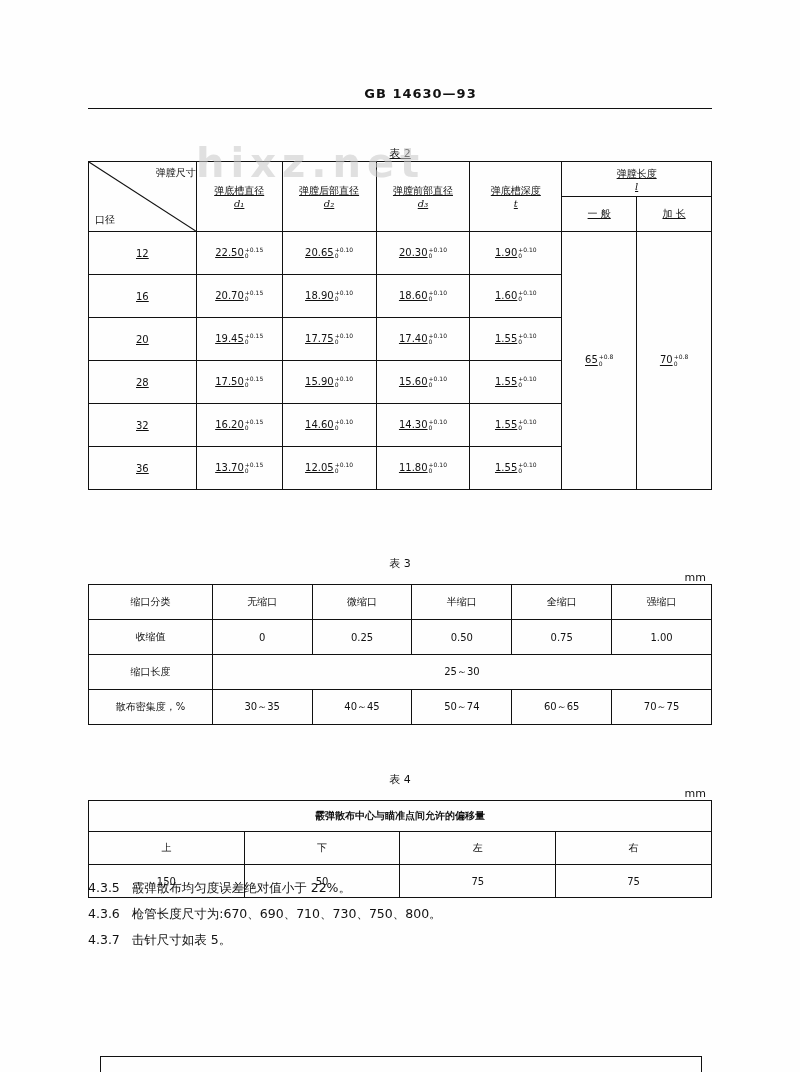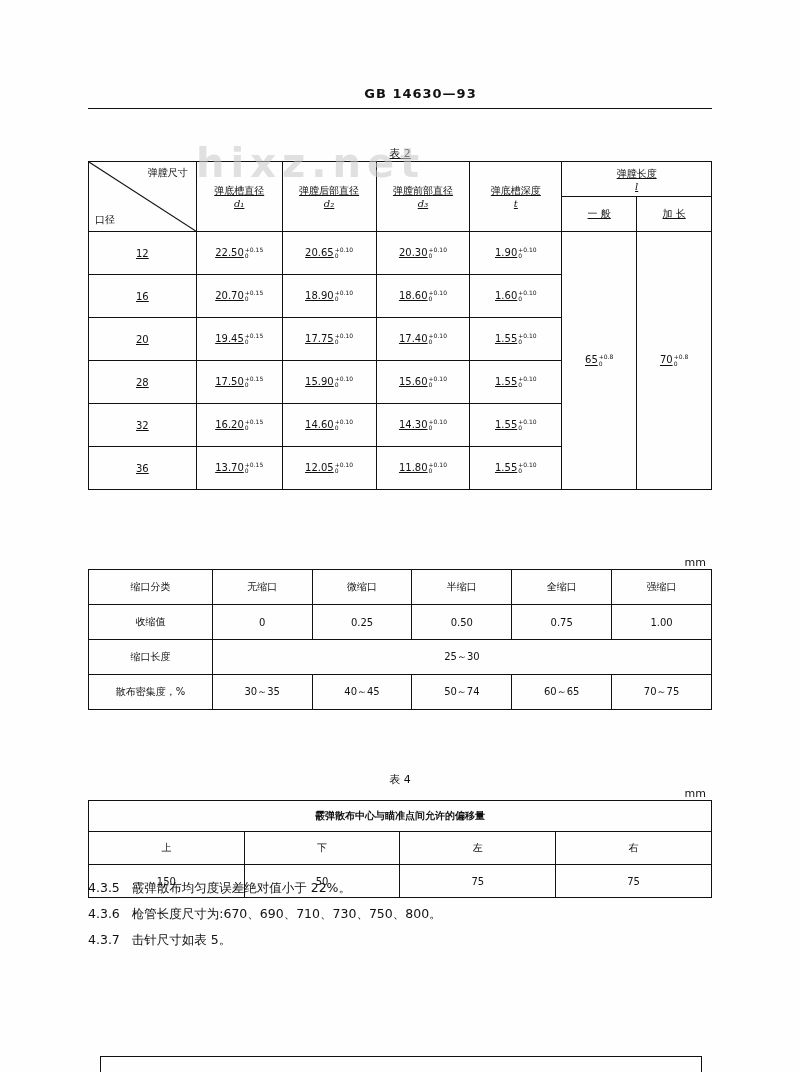"弹膛尺寸" .corner .tr { right: 8px -> 0 }
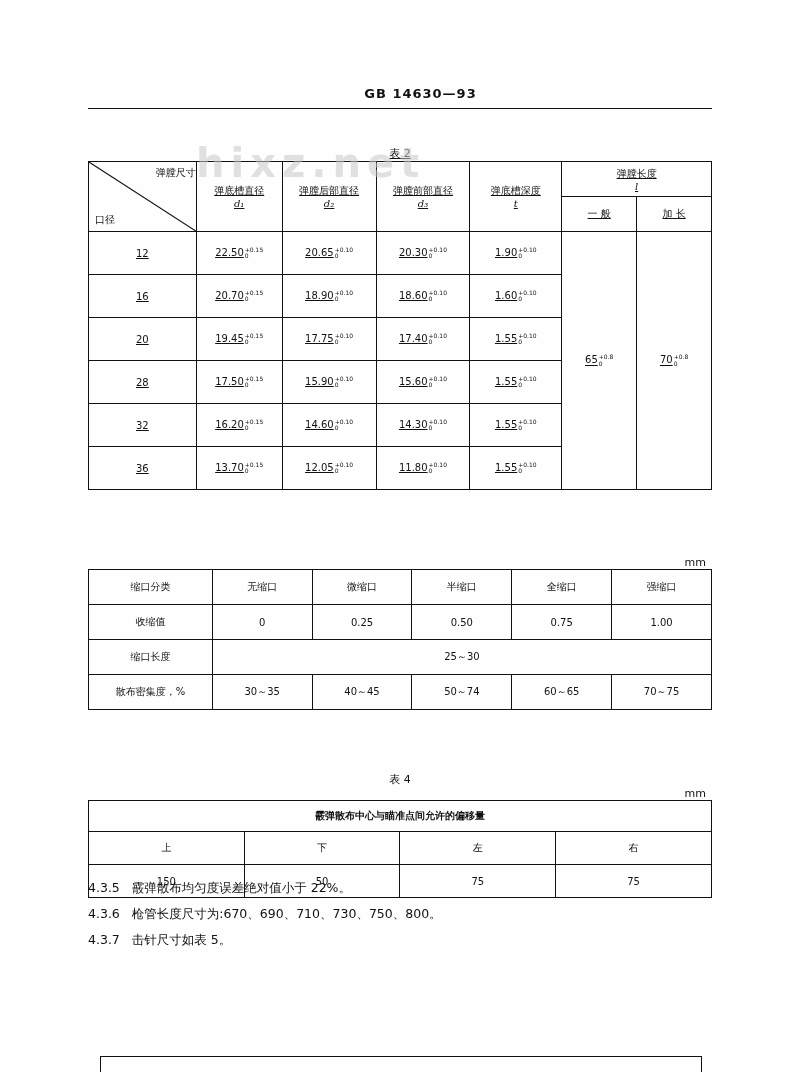"表 3" div.tblcap { html: none -> <div>表 3</div> }
